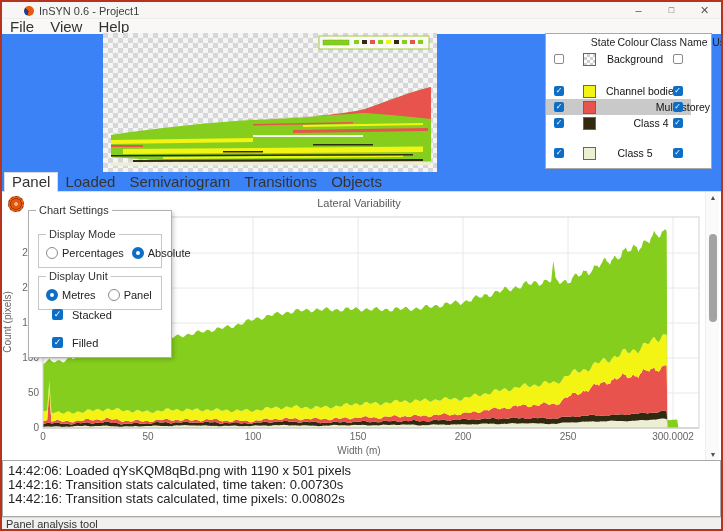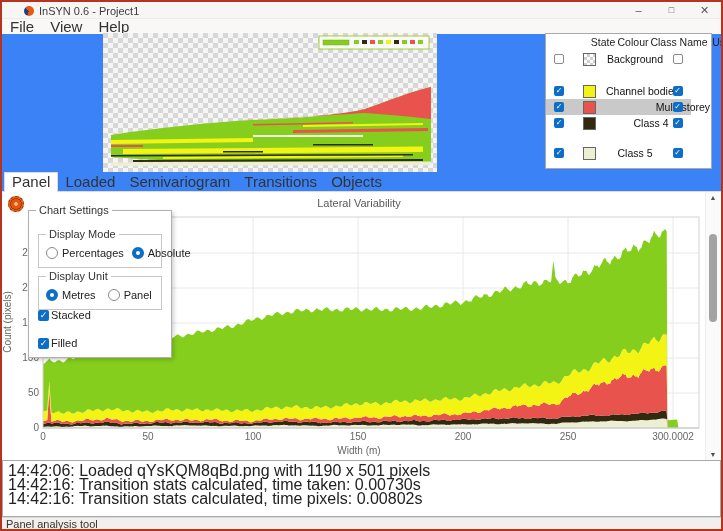"Stacked" .cbrow { align-items: center -> flex-start; gap: 2px -> 9px; left: 9px -> 23px }
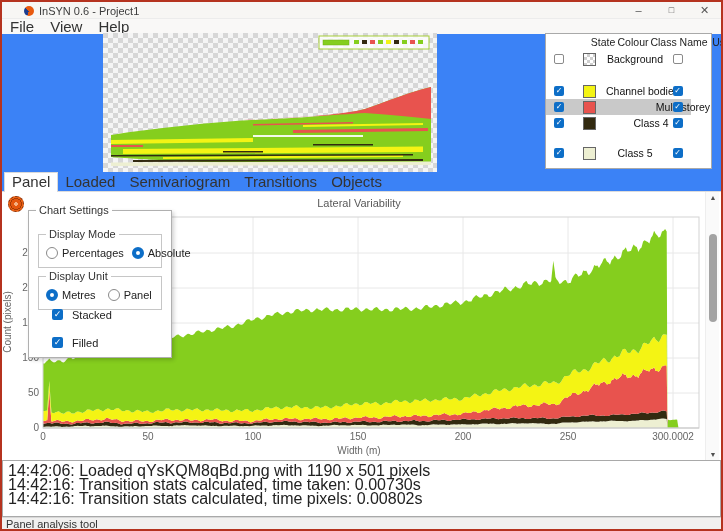"14:42:06: Loaded qYsKQM8qBd.png with" .logbox { font-size: 16px -> 13px }
